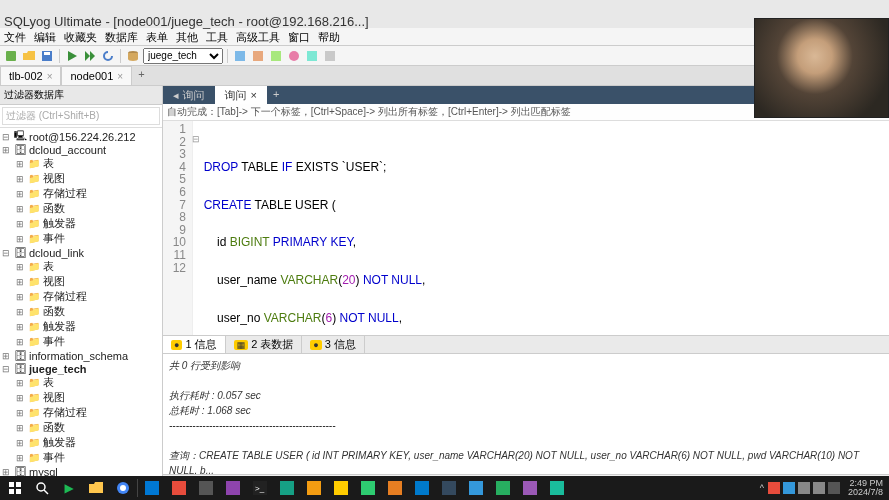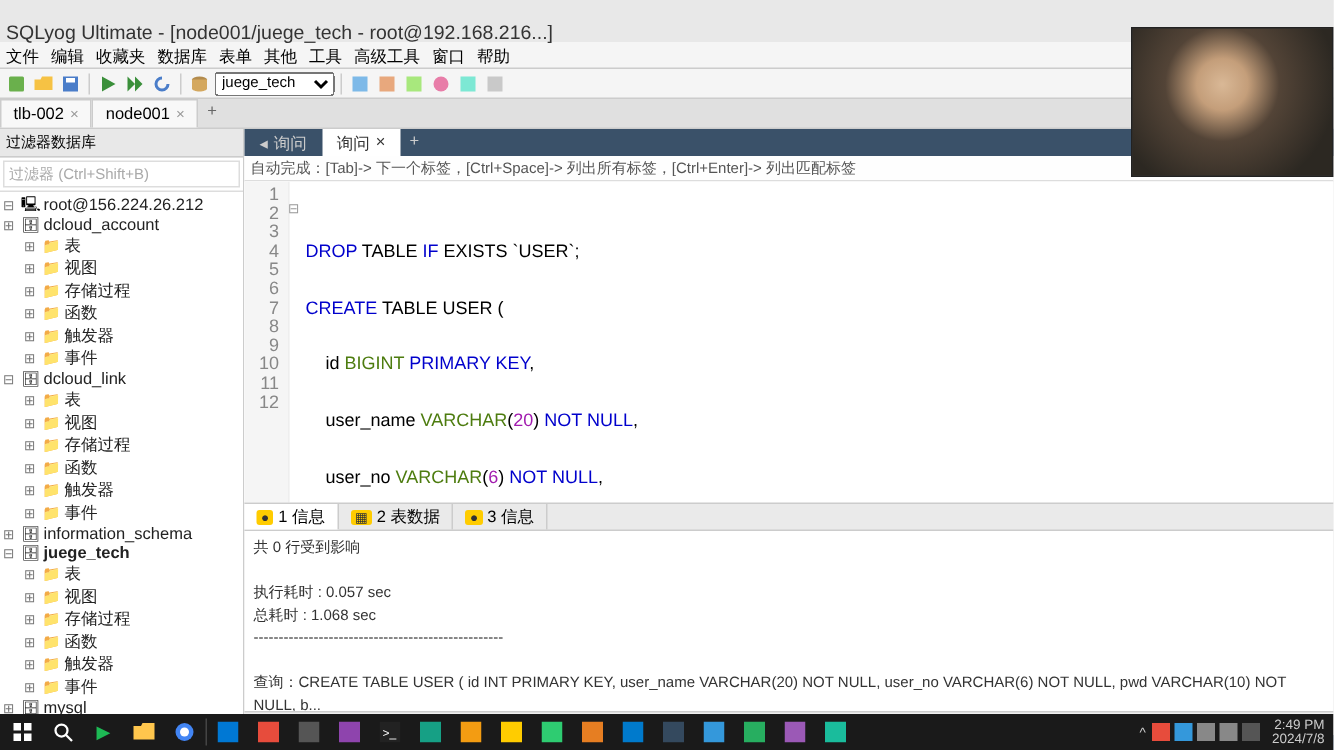"共 0 行受到影响" .obody { font-style: none -> italic }
